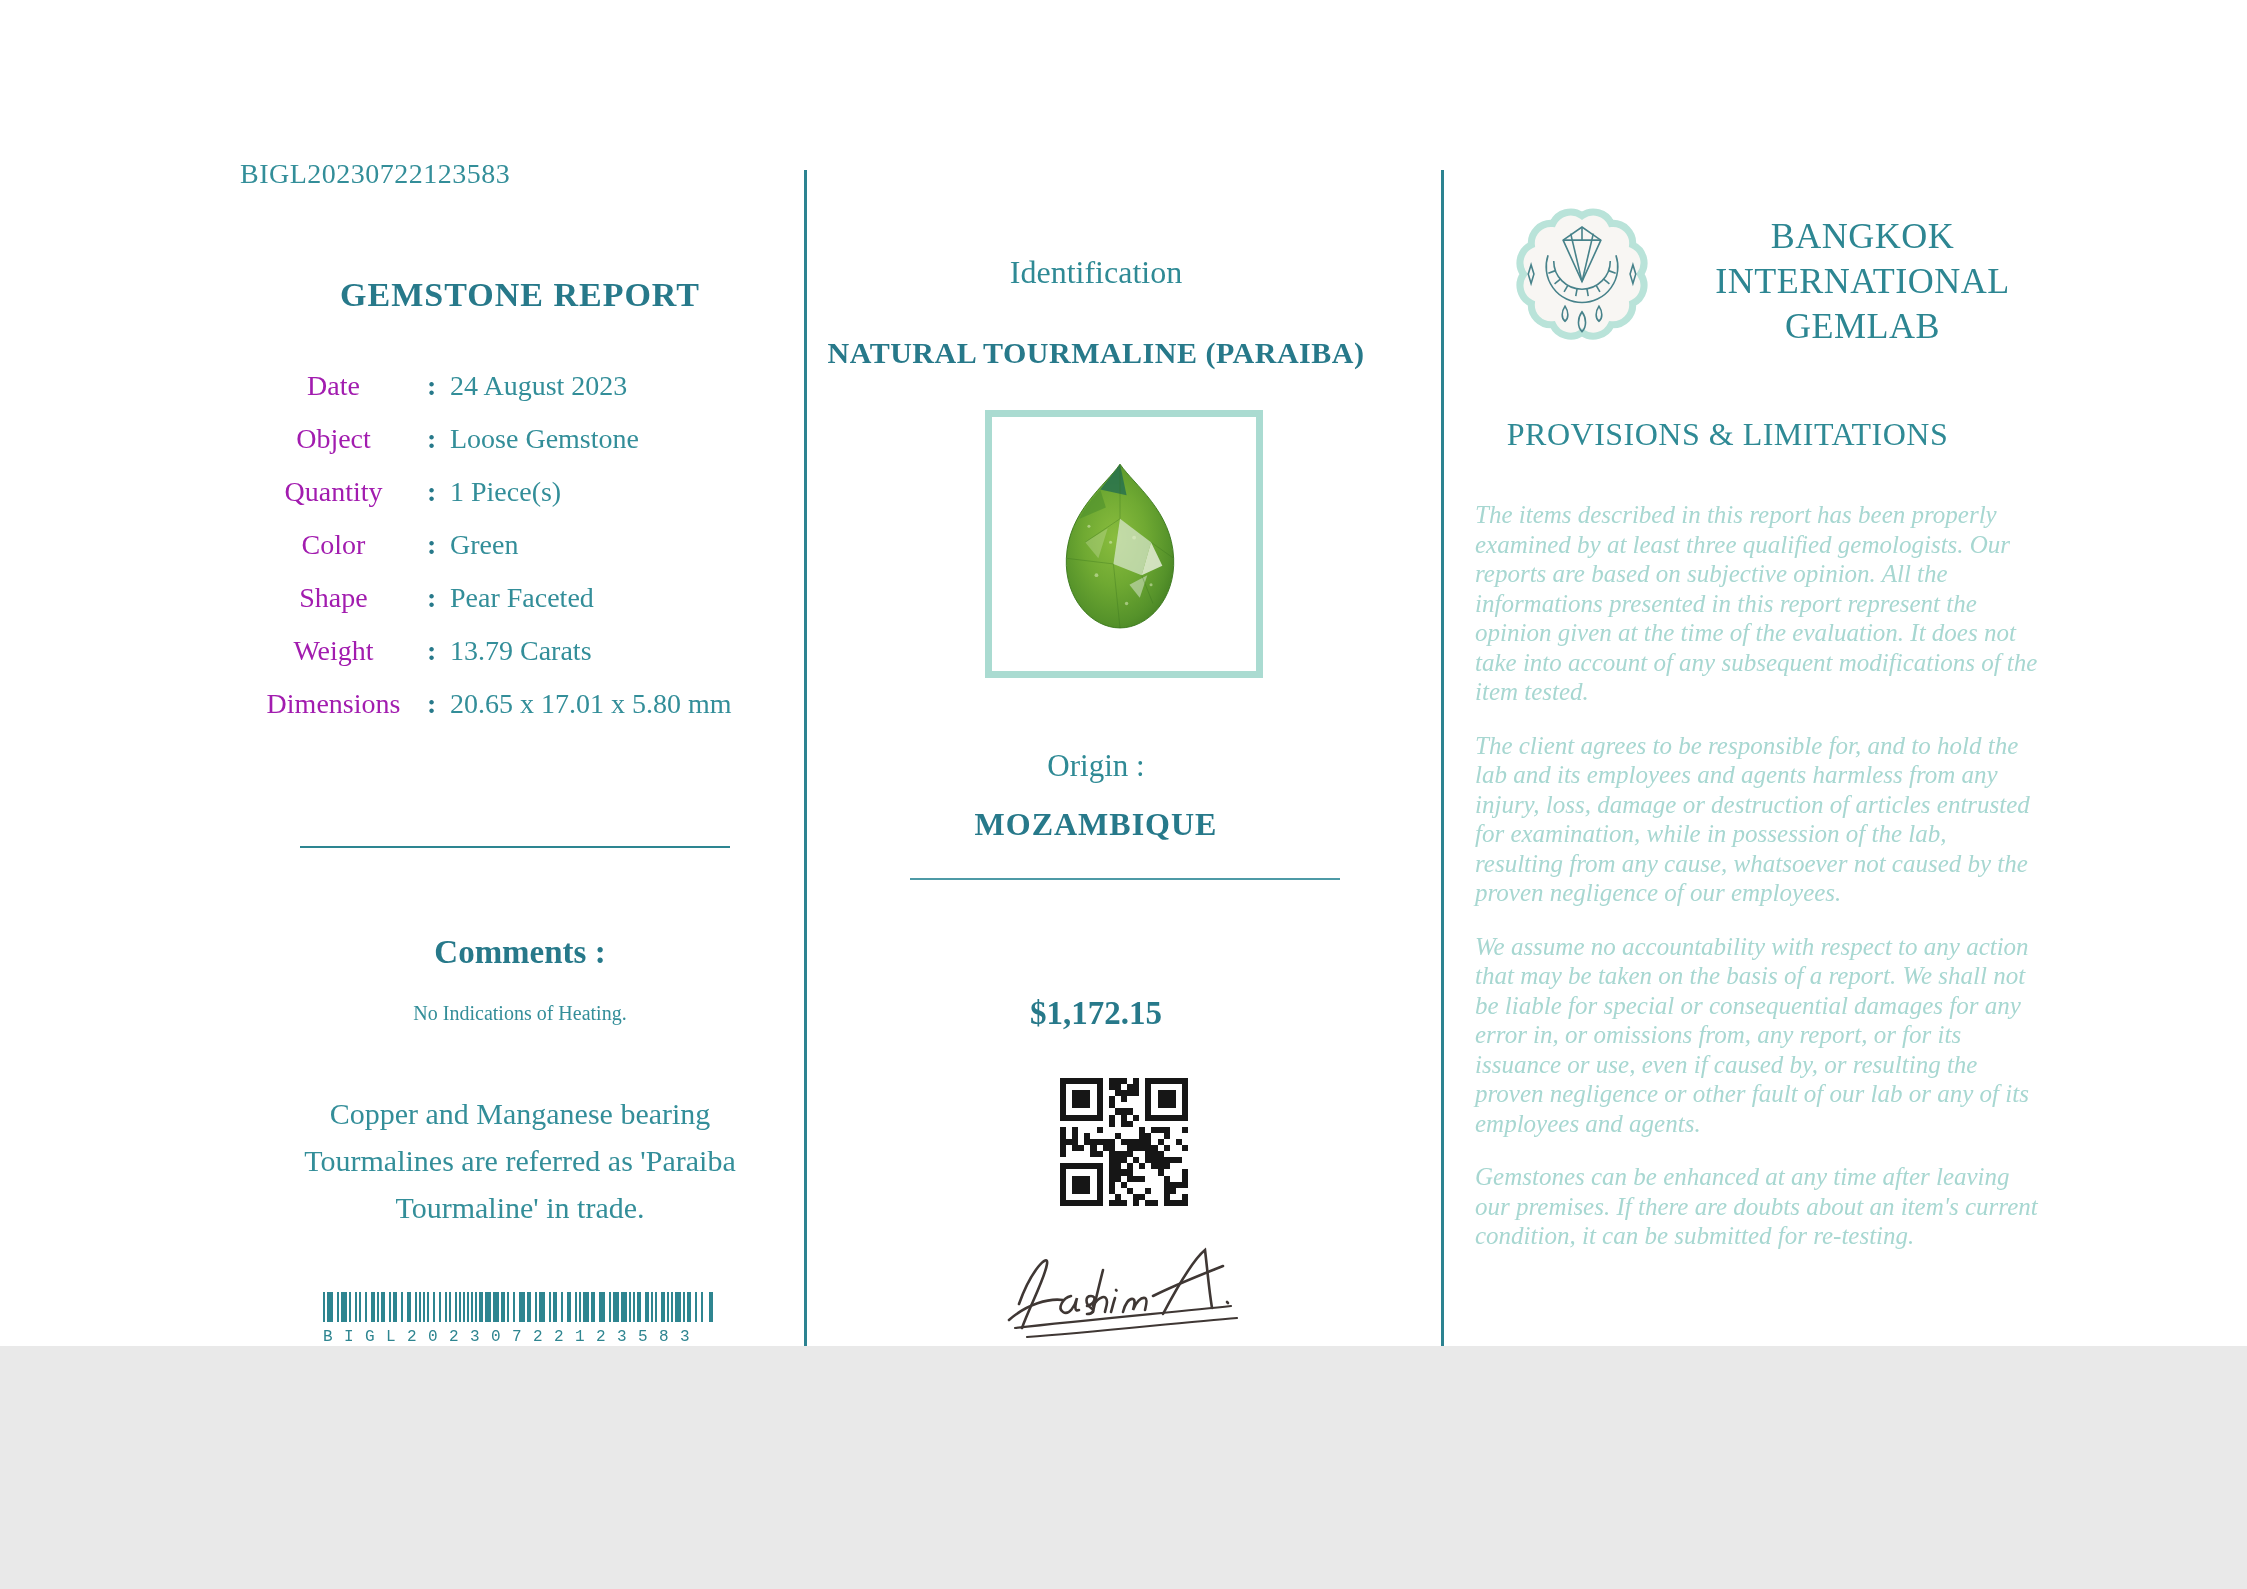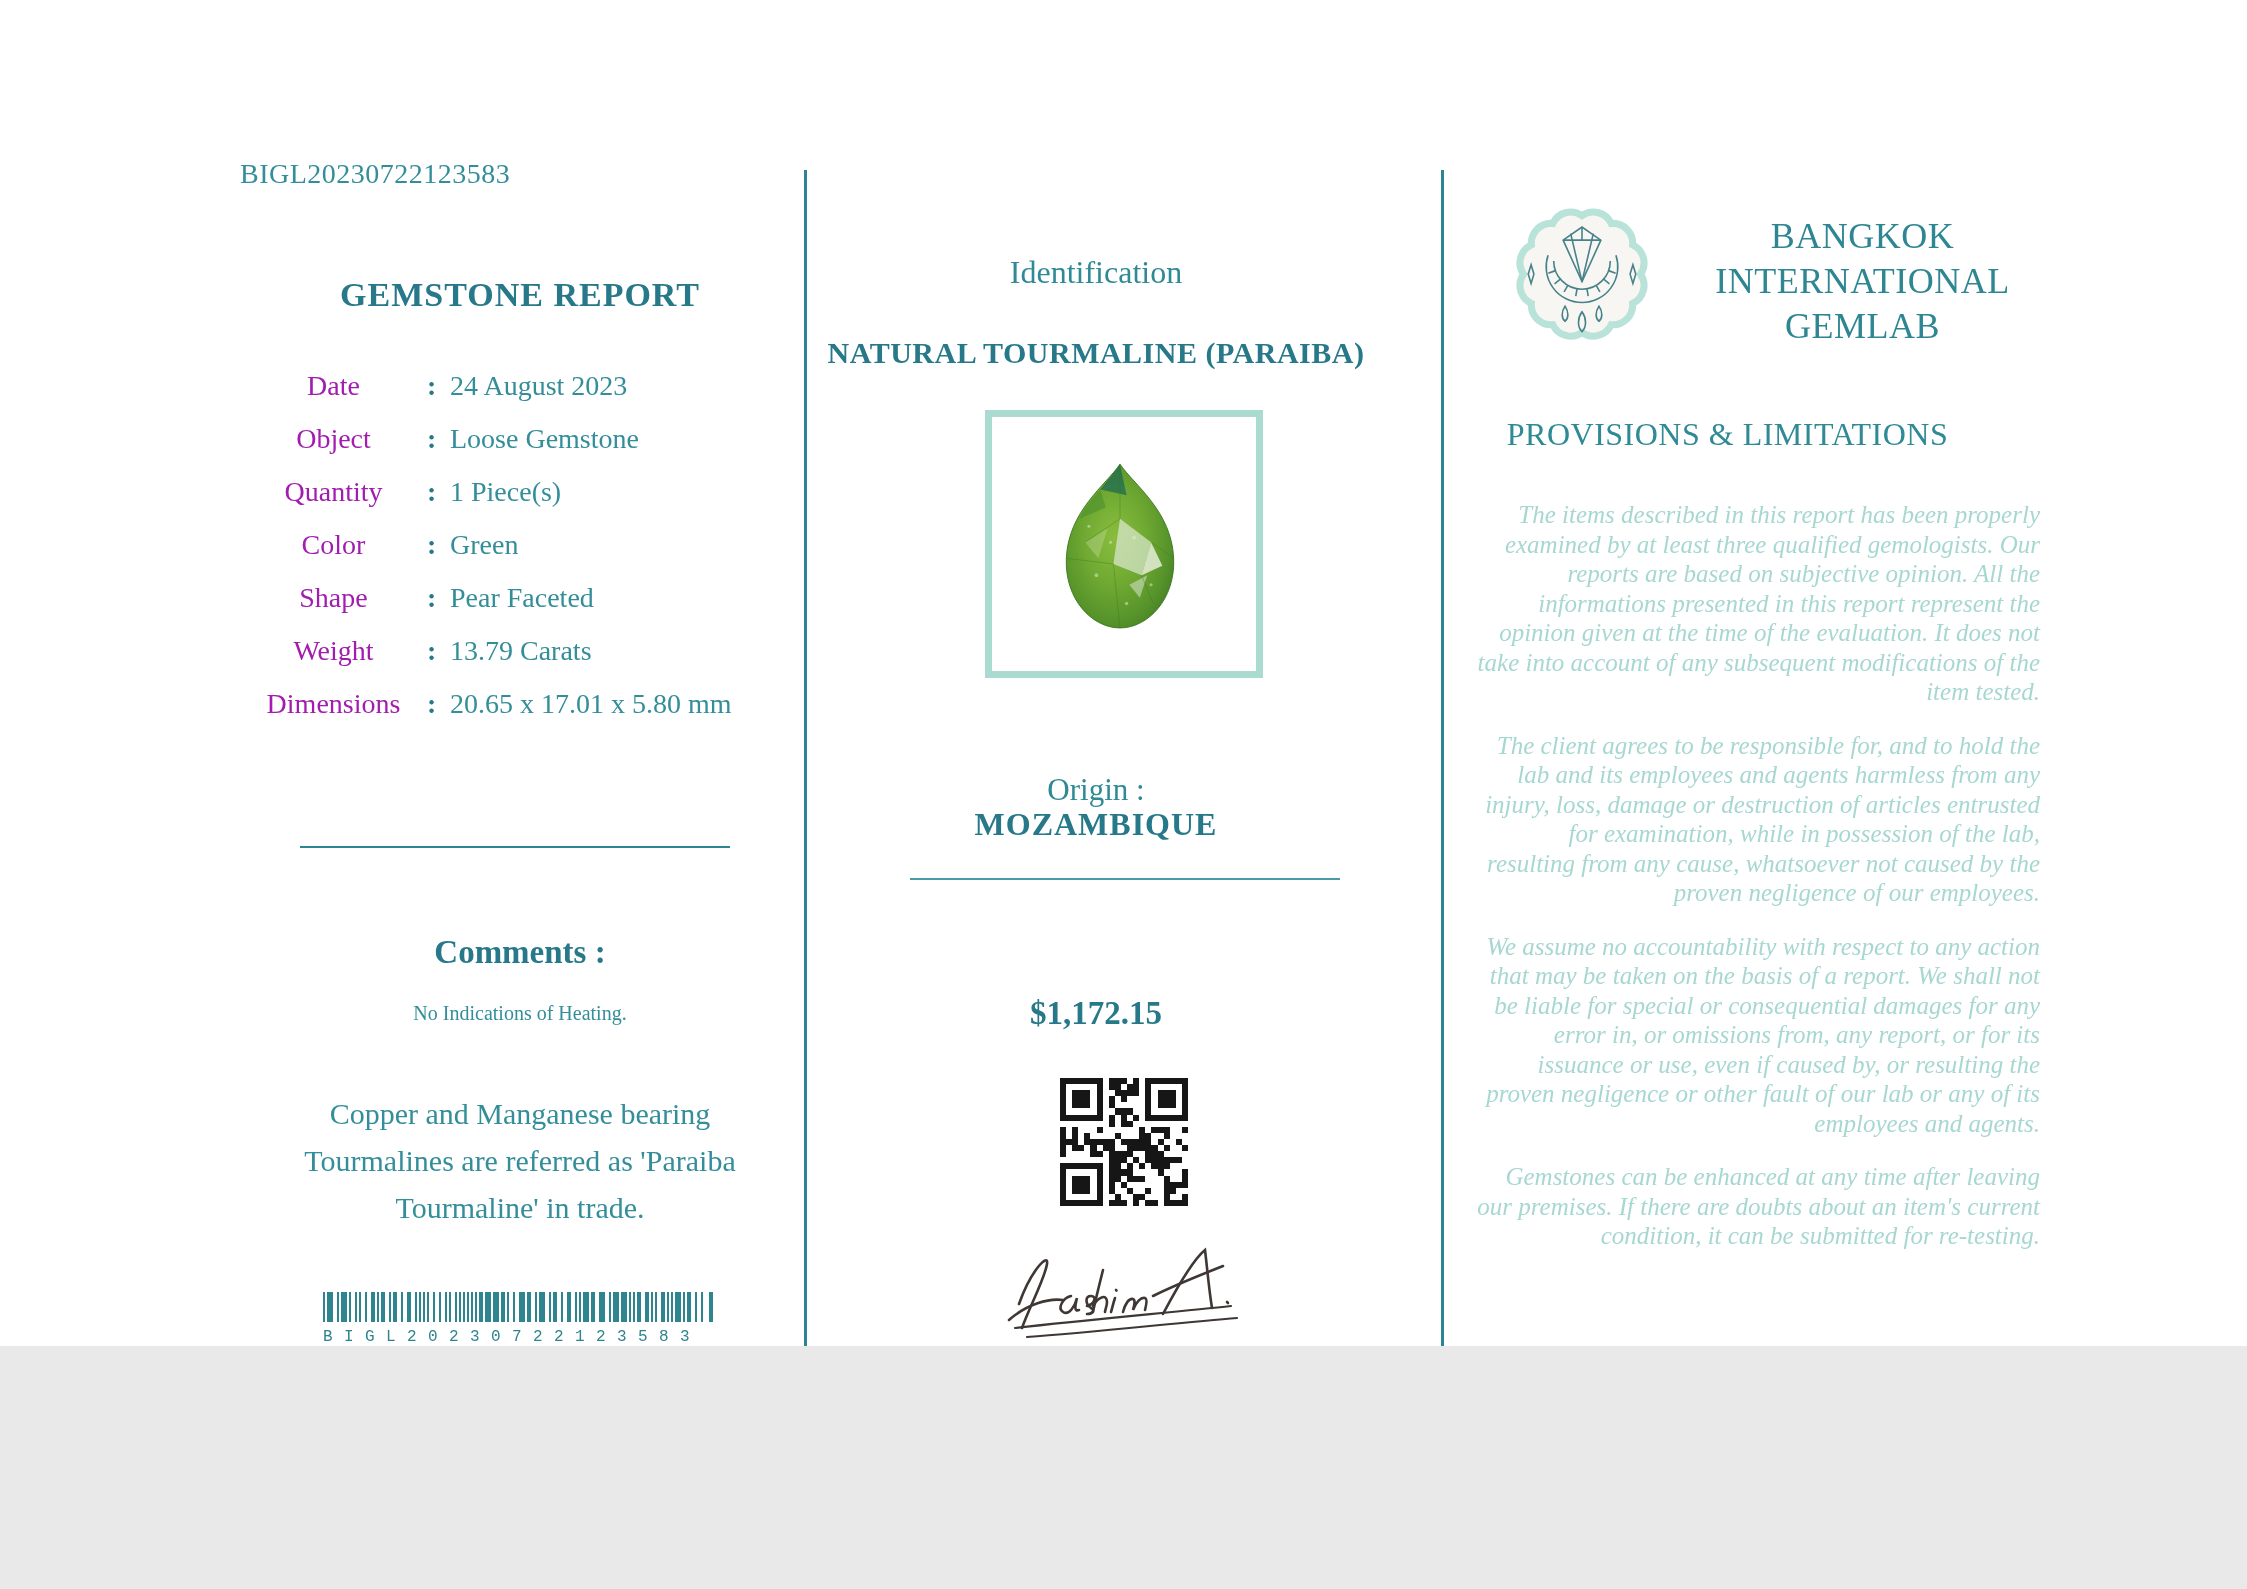"The items described in this" .provisions { text-align: right -> left }
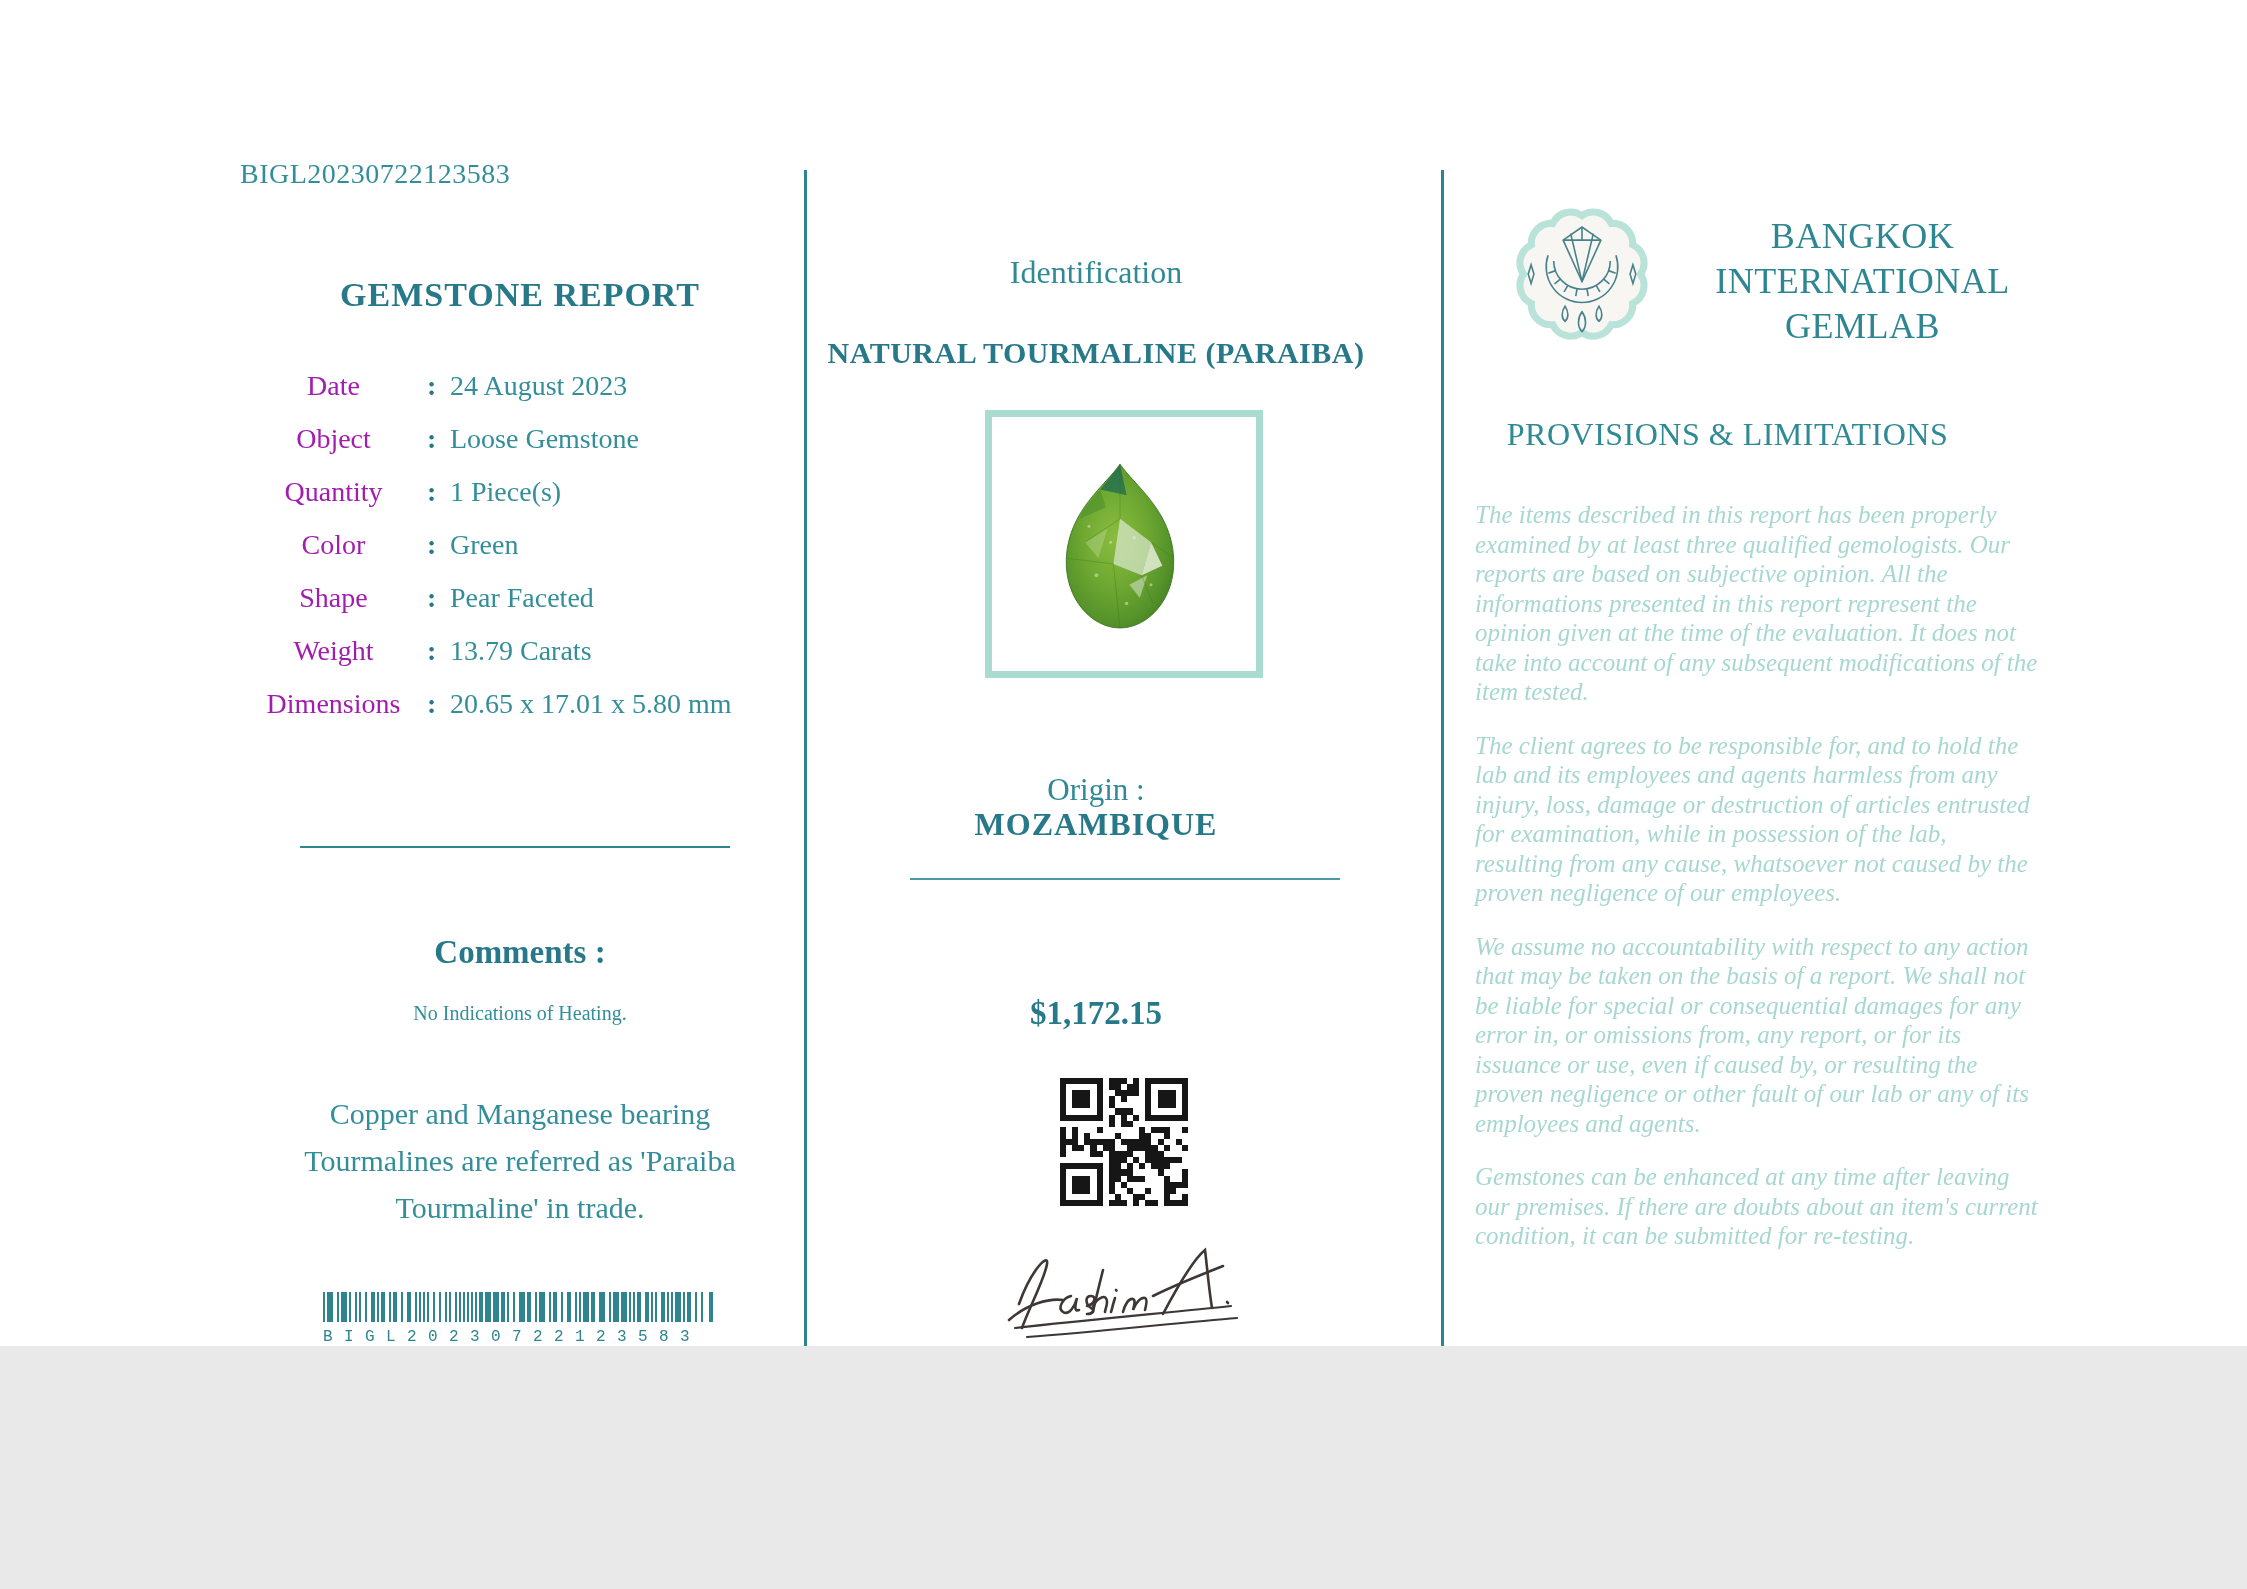"Origin :" .origin-label { margin-top: 24px -> none }
